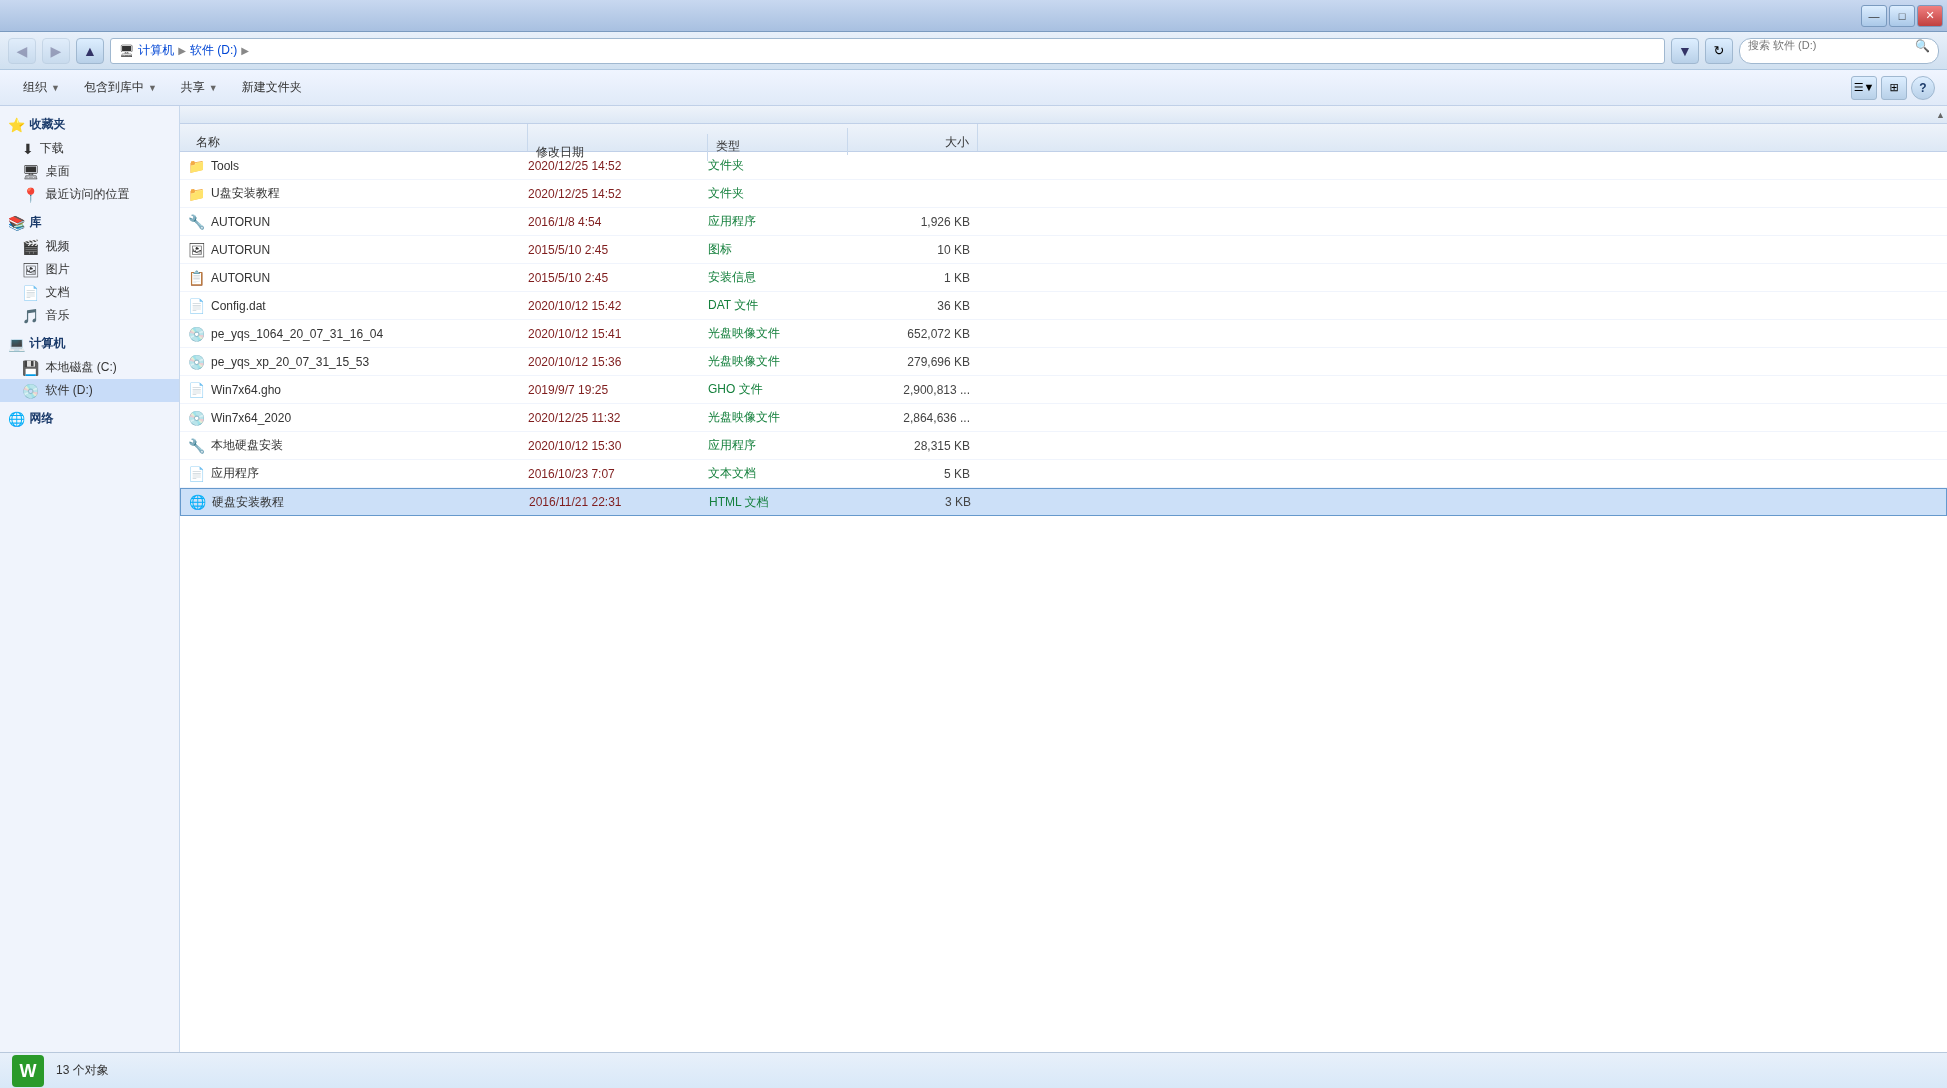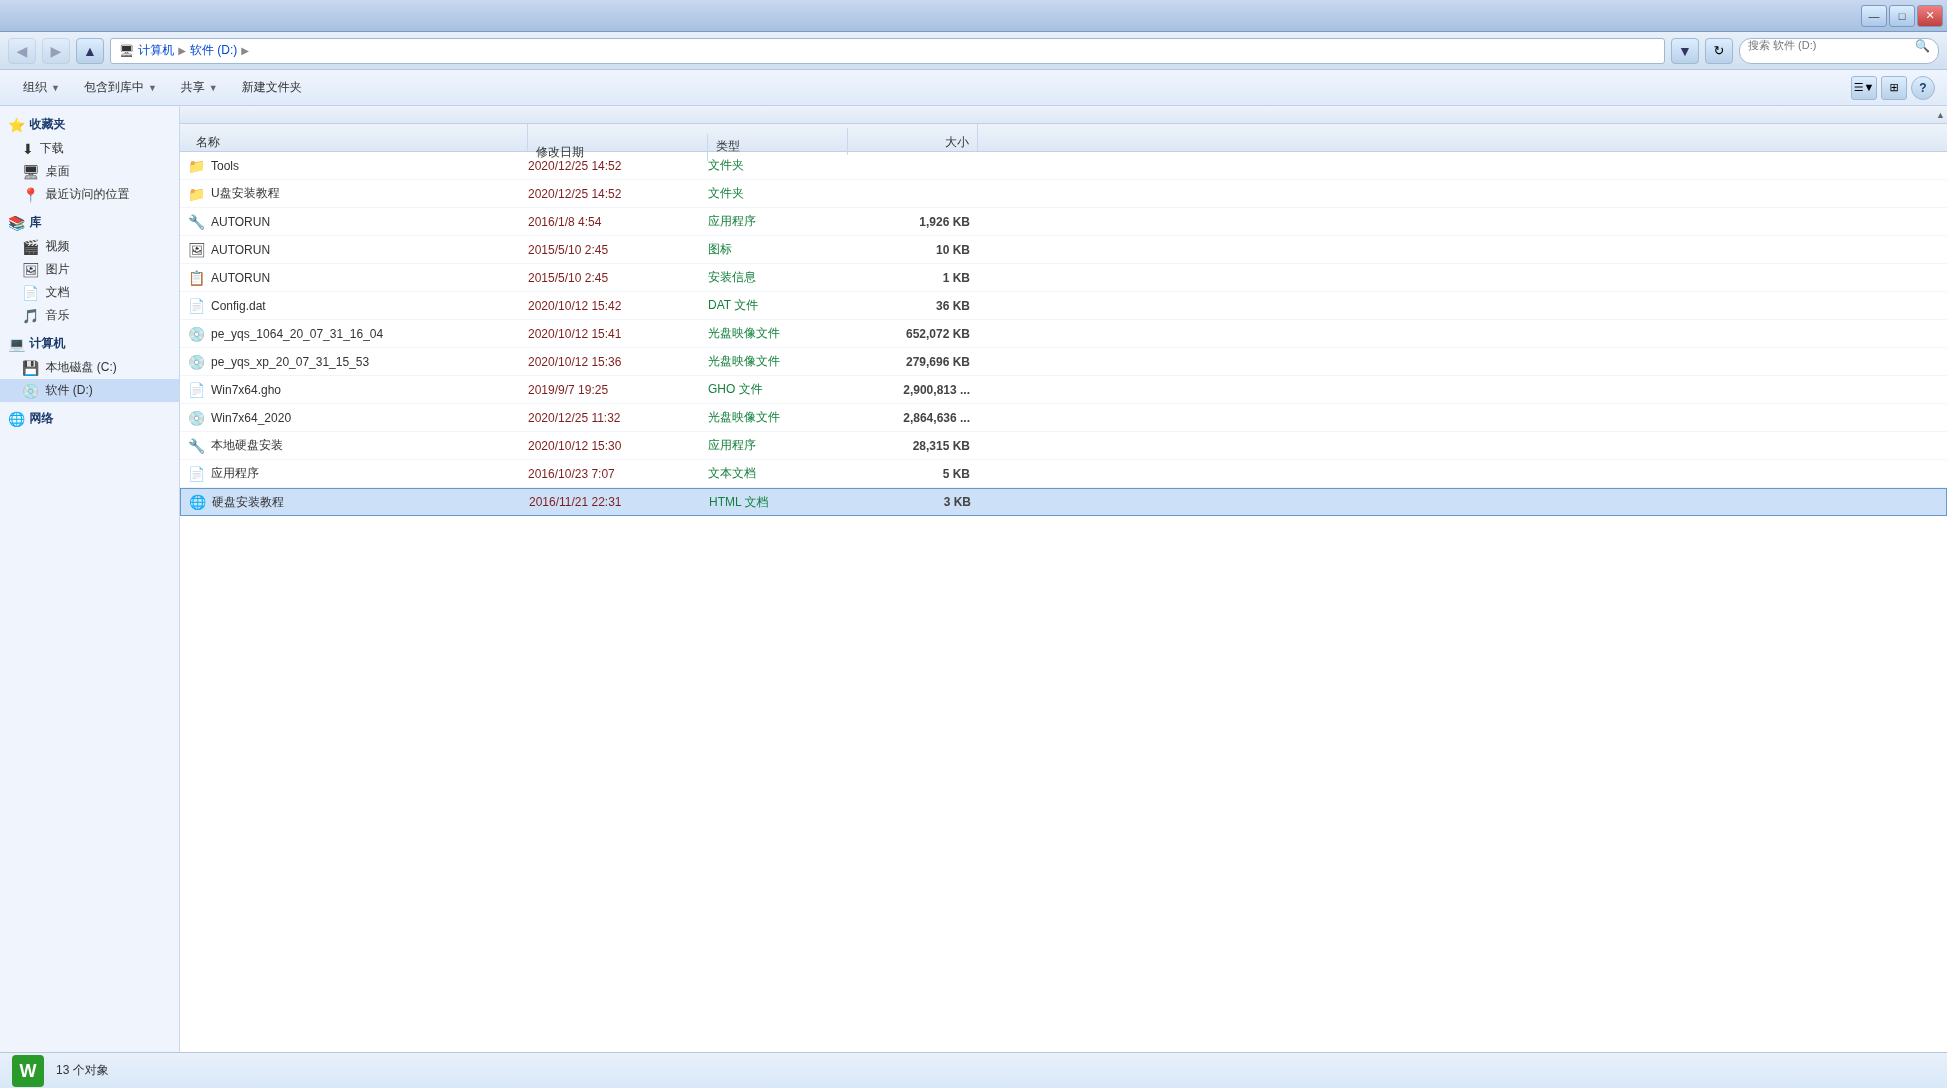"1,926 KB" .file-cell.size { font-weight: bold -> none }
